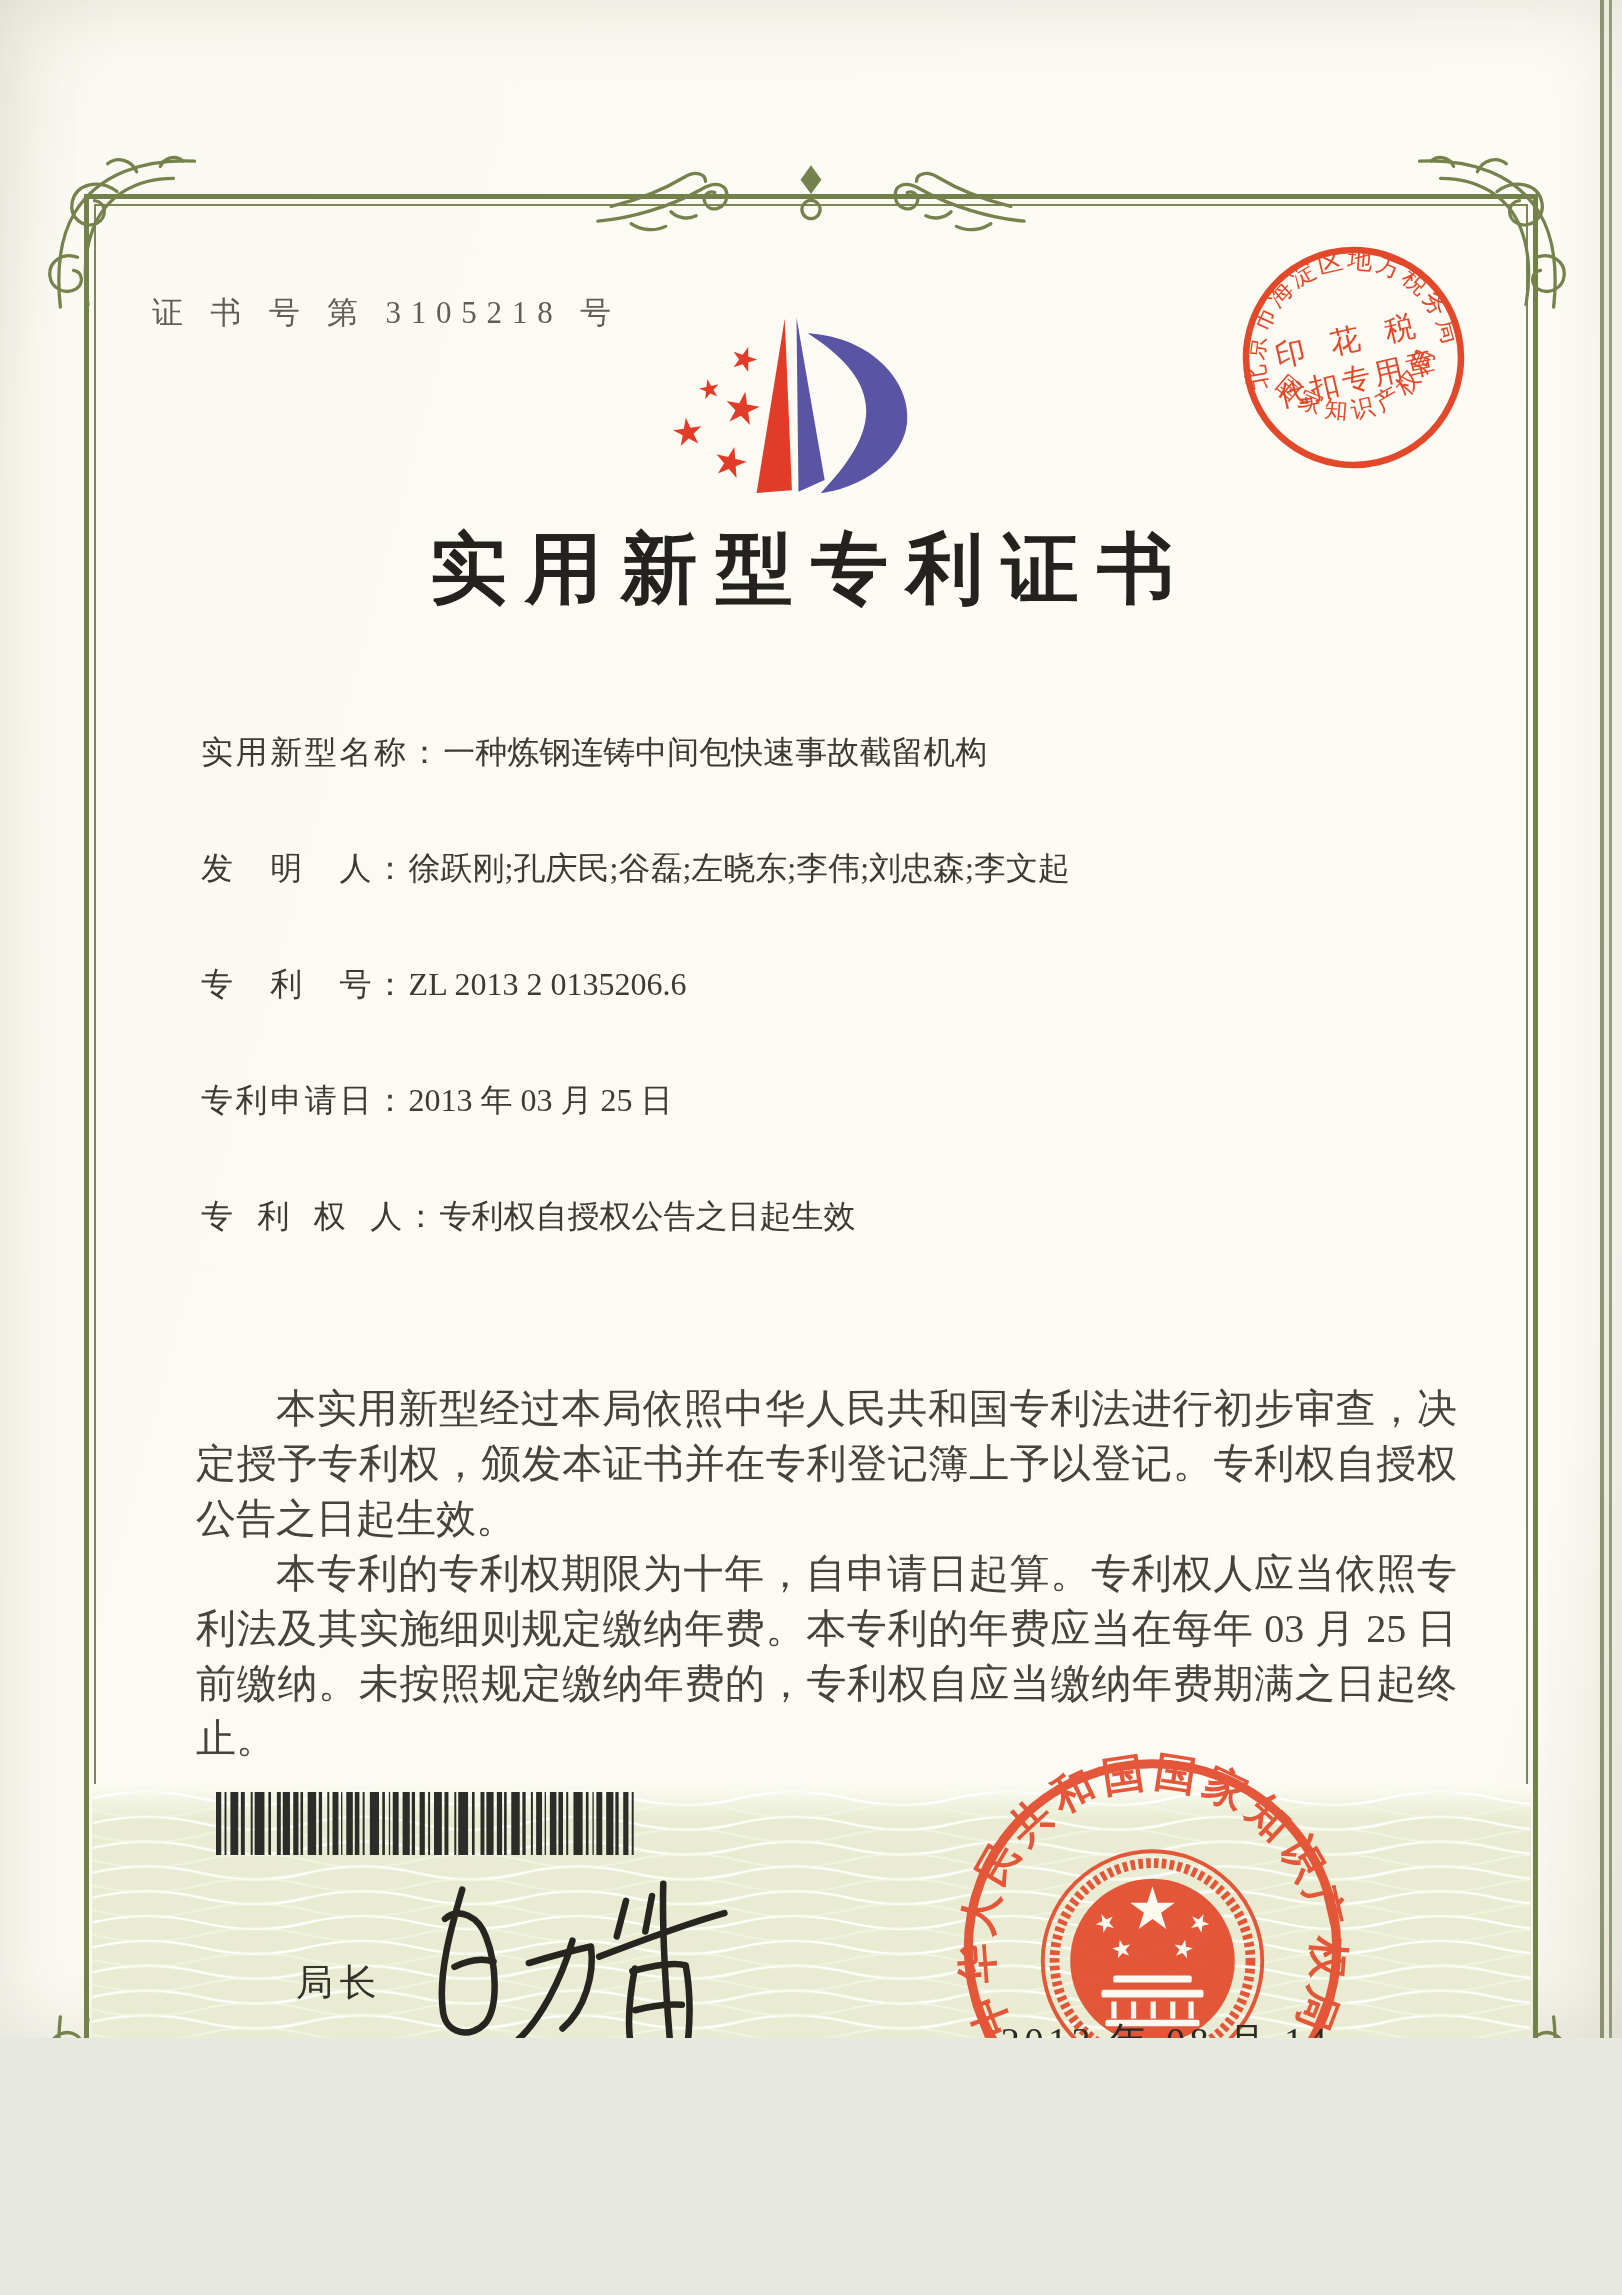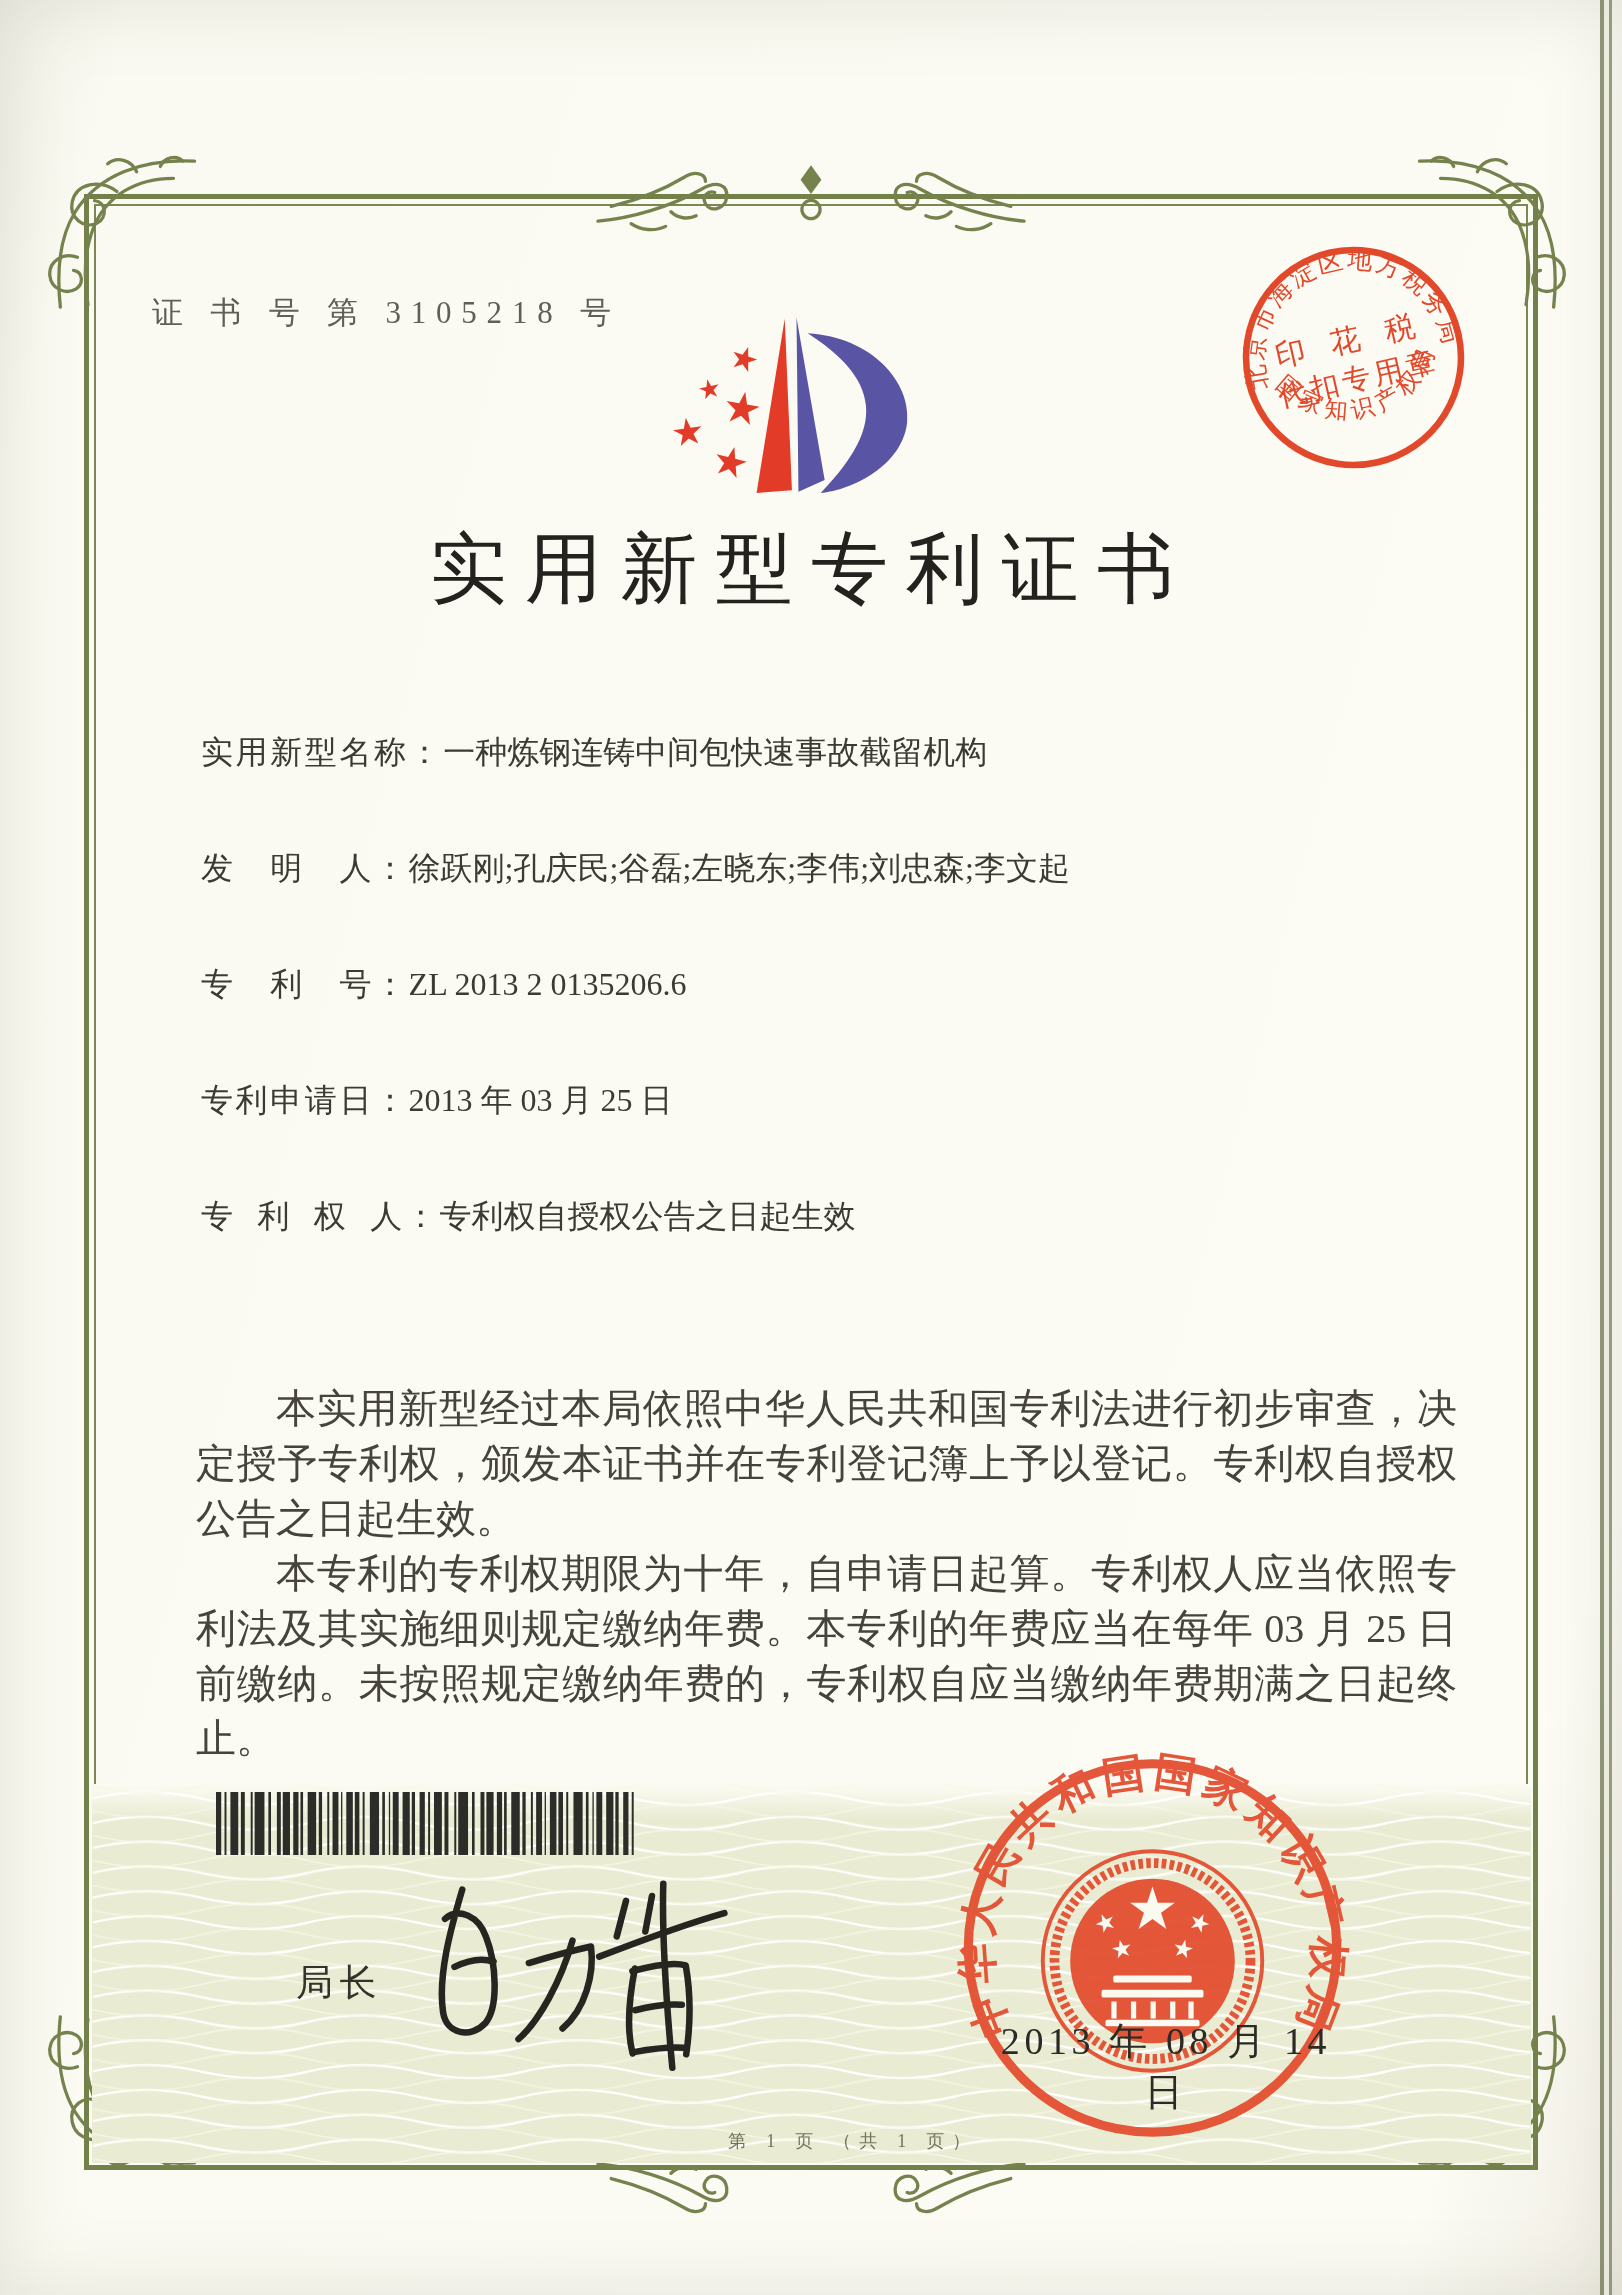"证 书 号 第 3105218" .page { height: 2295px -> 2038px }
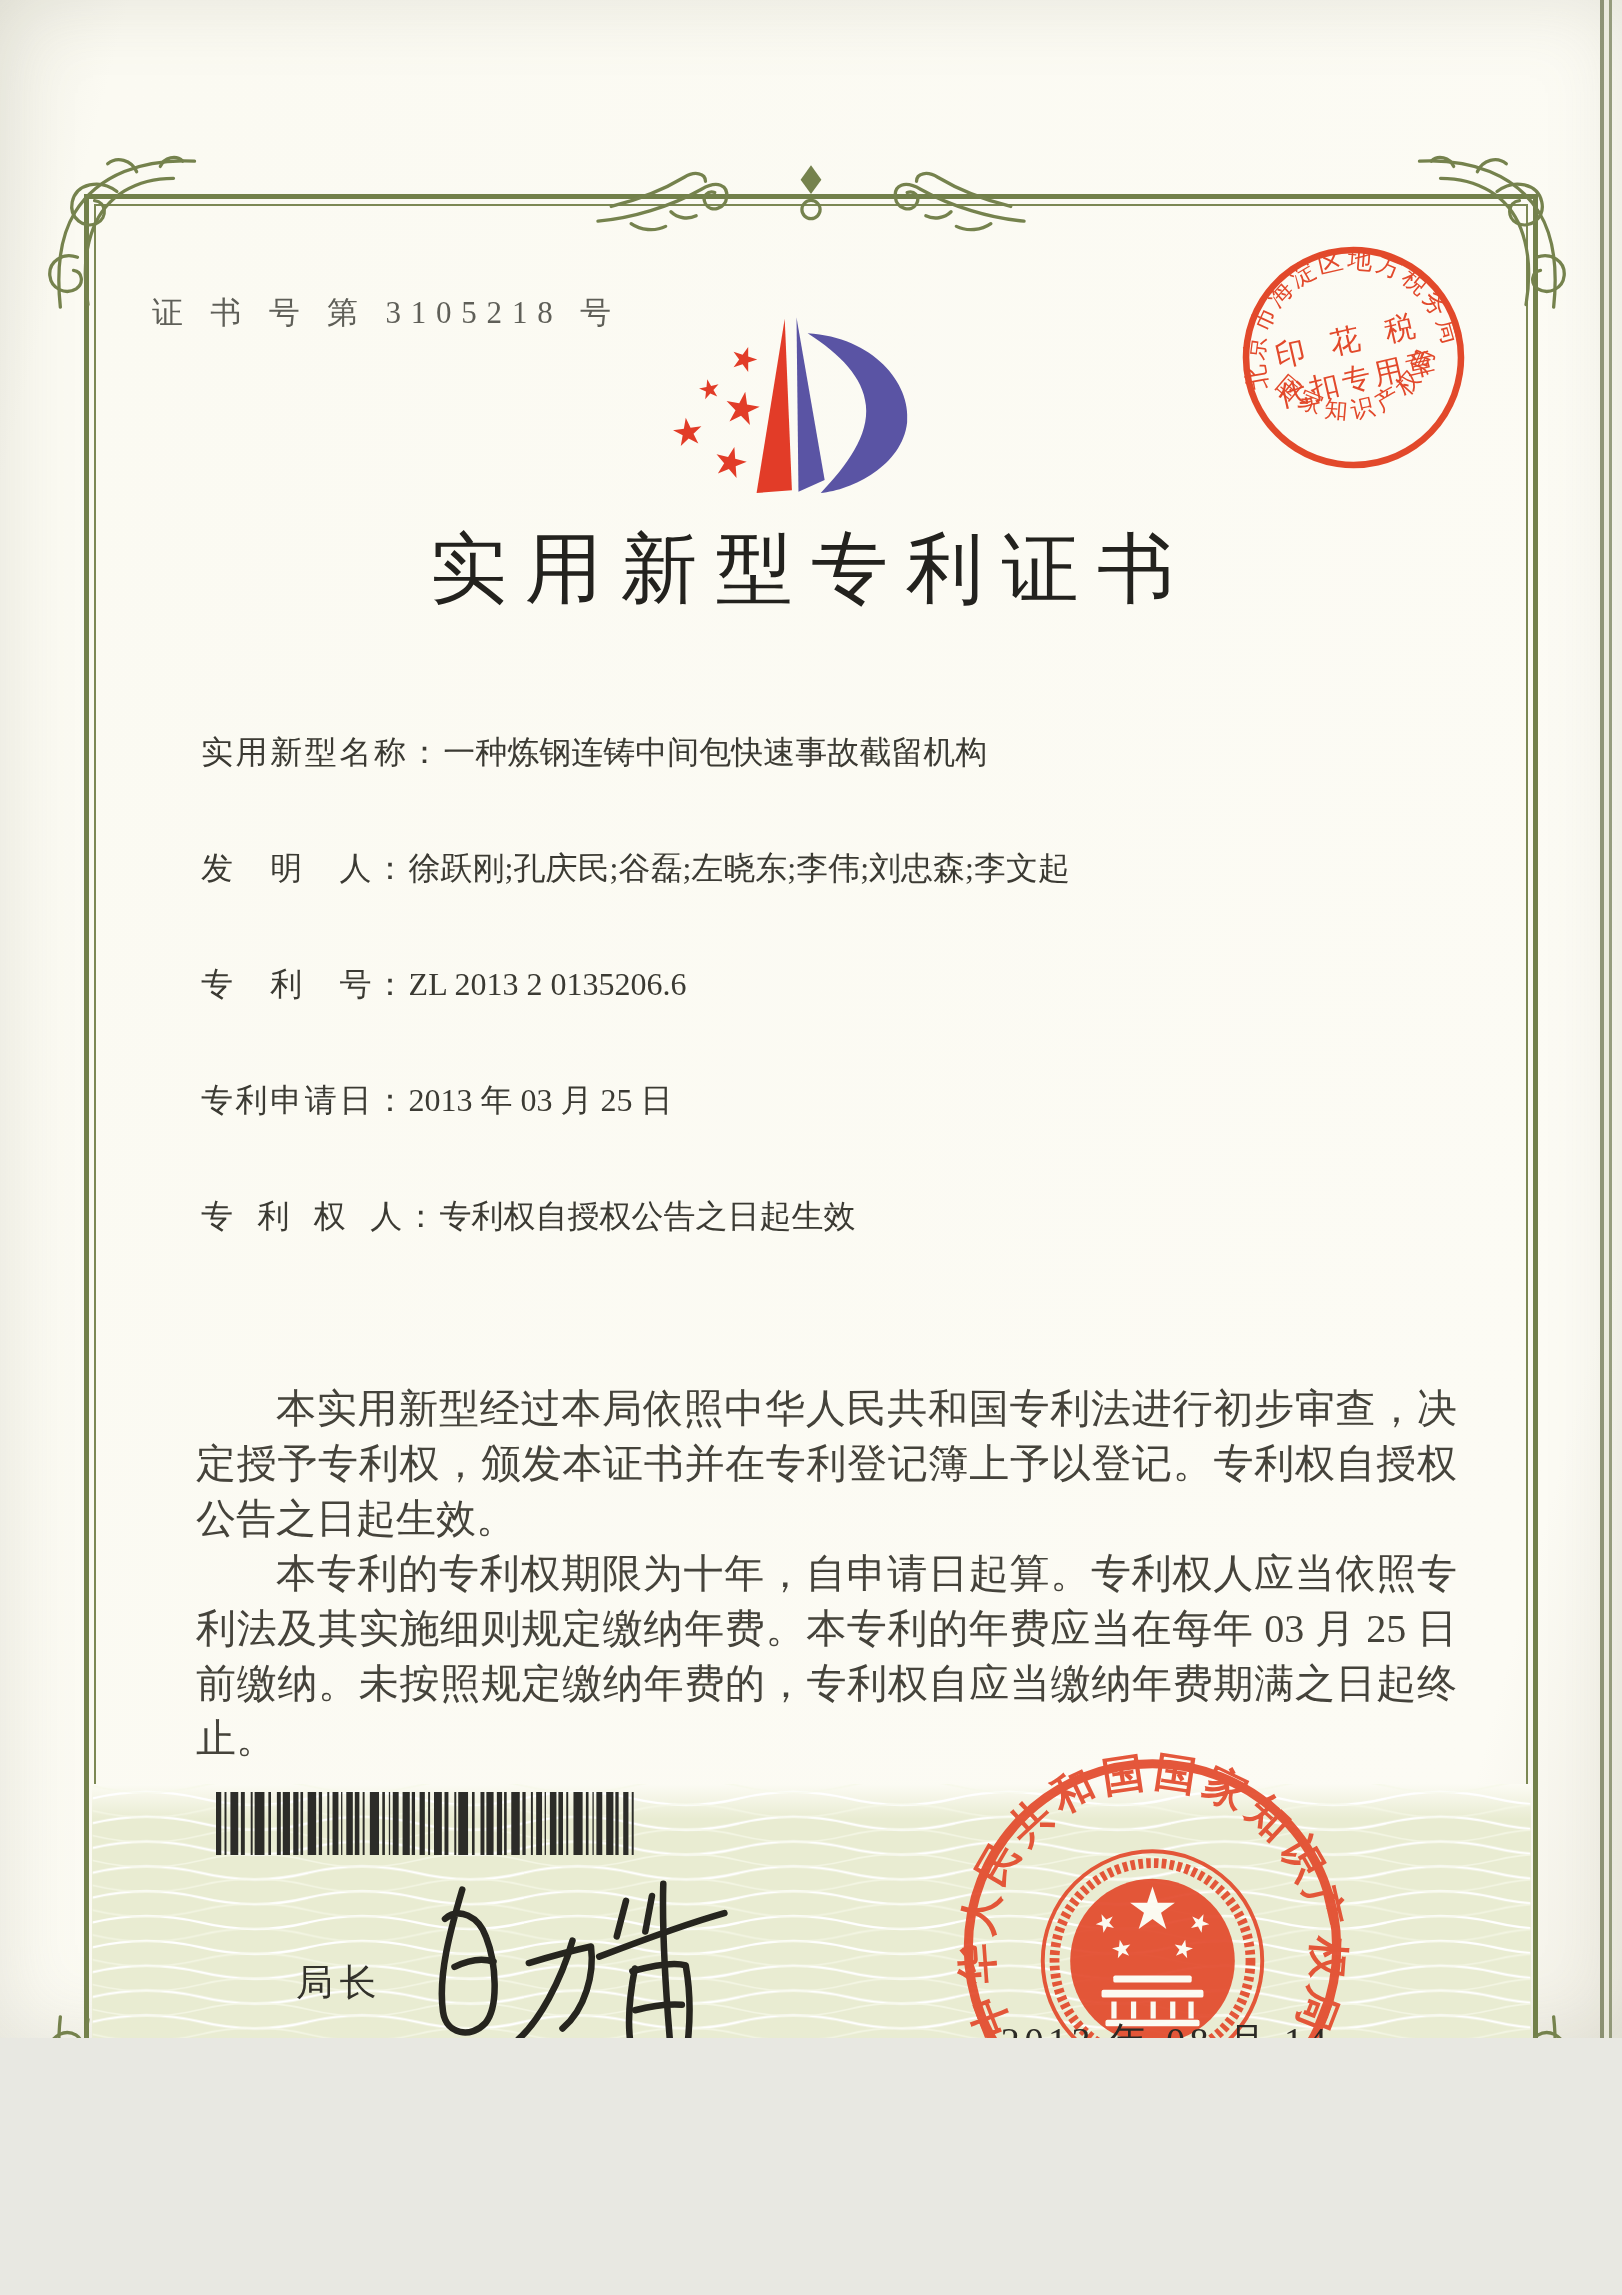"实用新型专利证书" .title { font-weight: normal -> bold }
